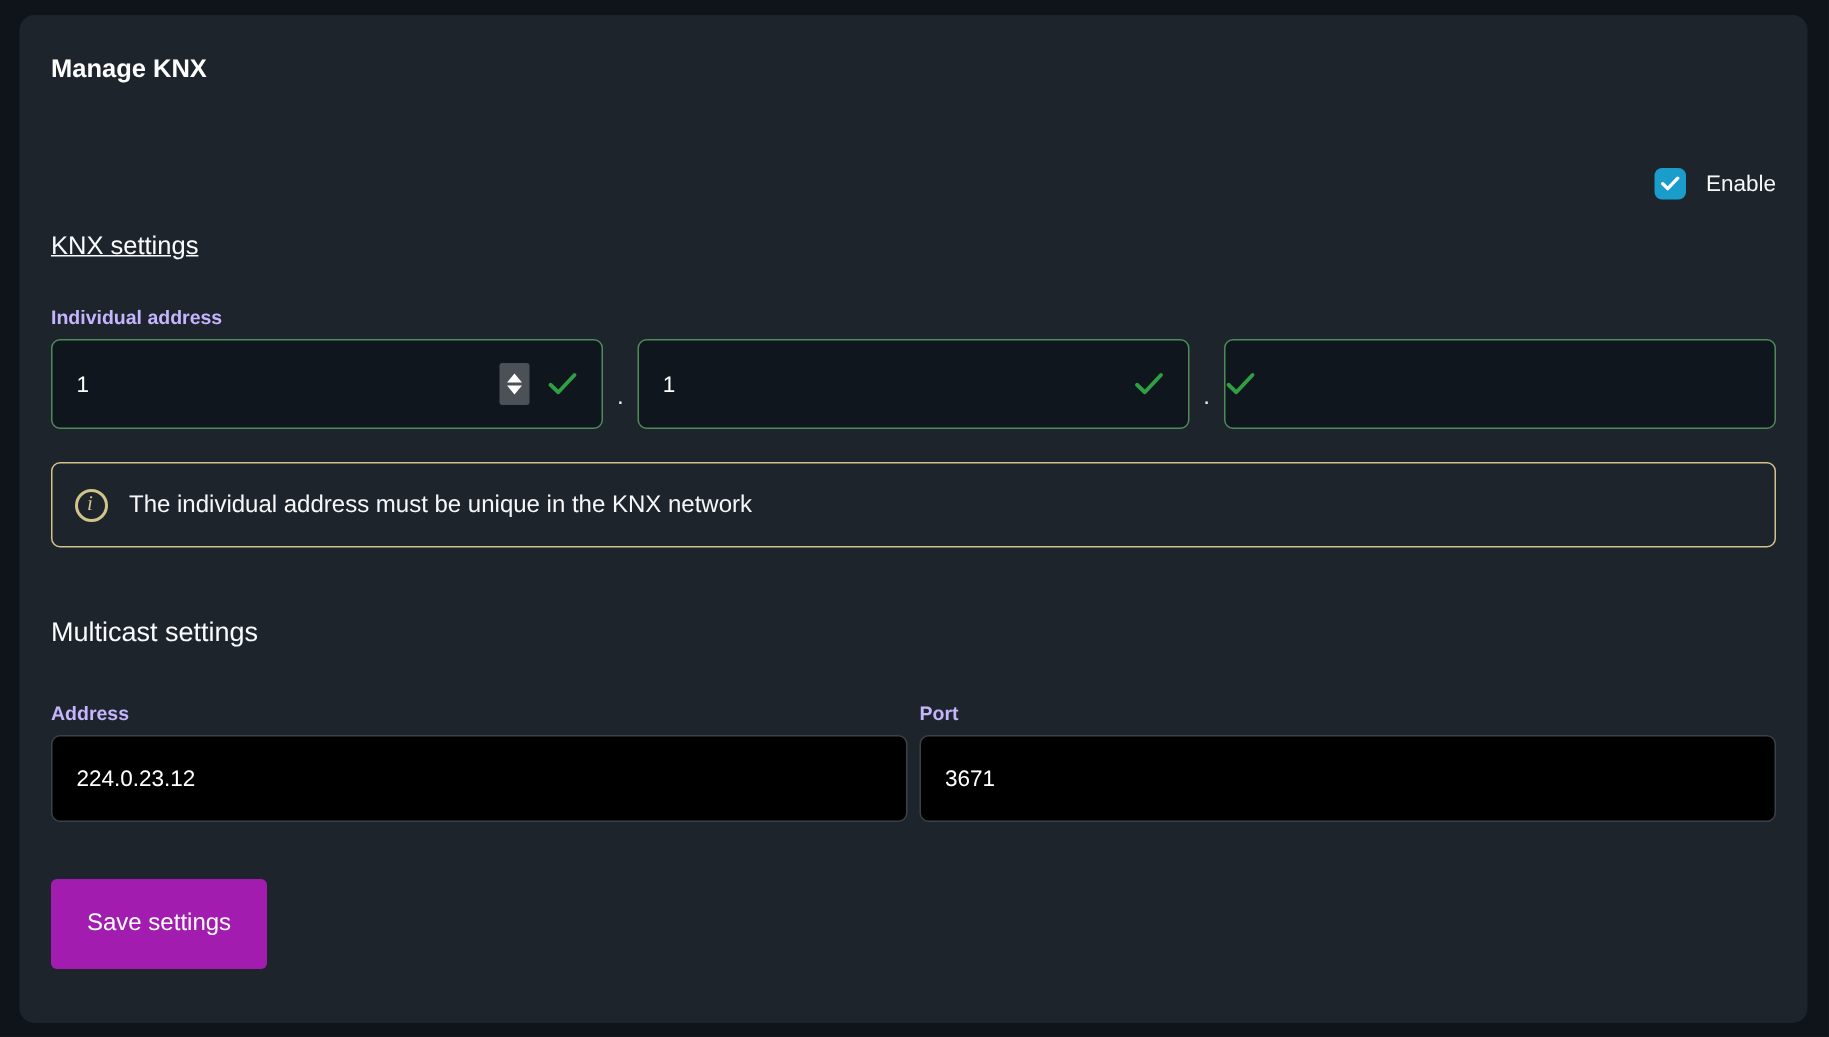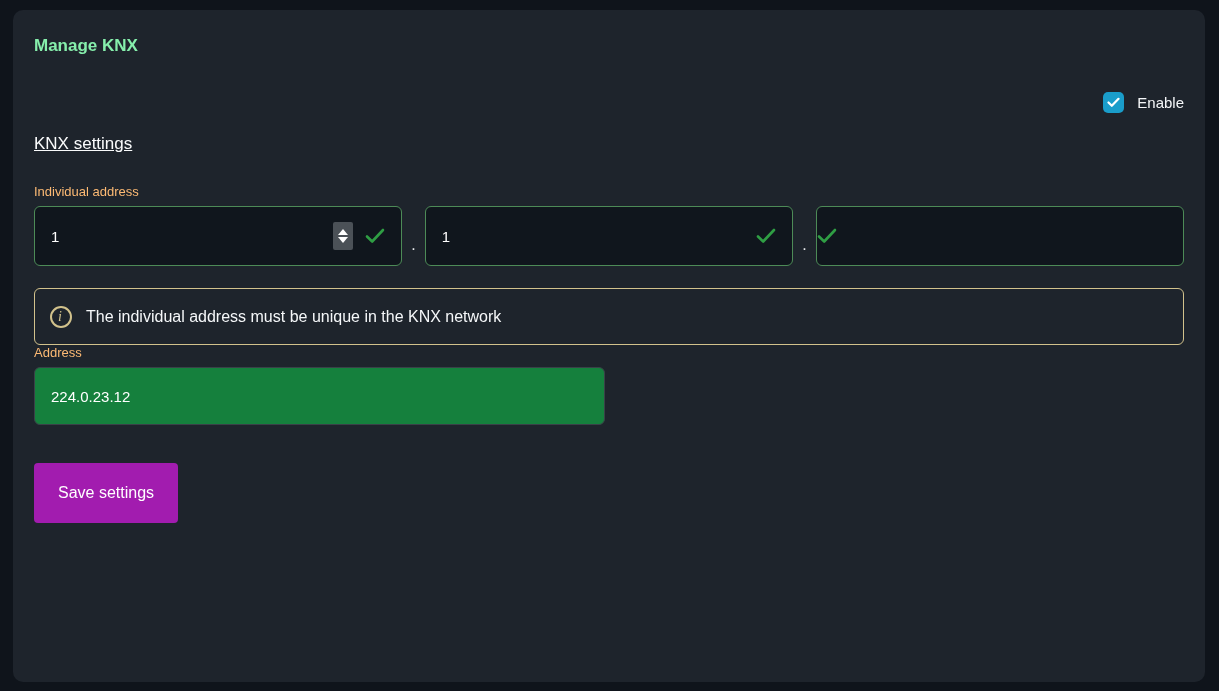"Manage KNX" .page-title { color: #86efac -> #ffffff; margin-bottom: 36px -> 56px }
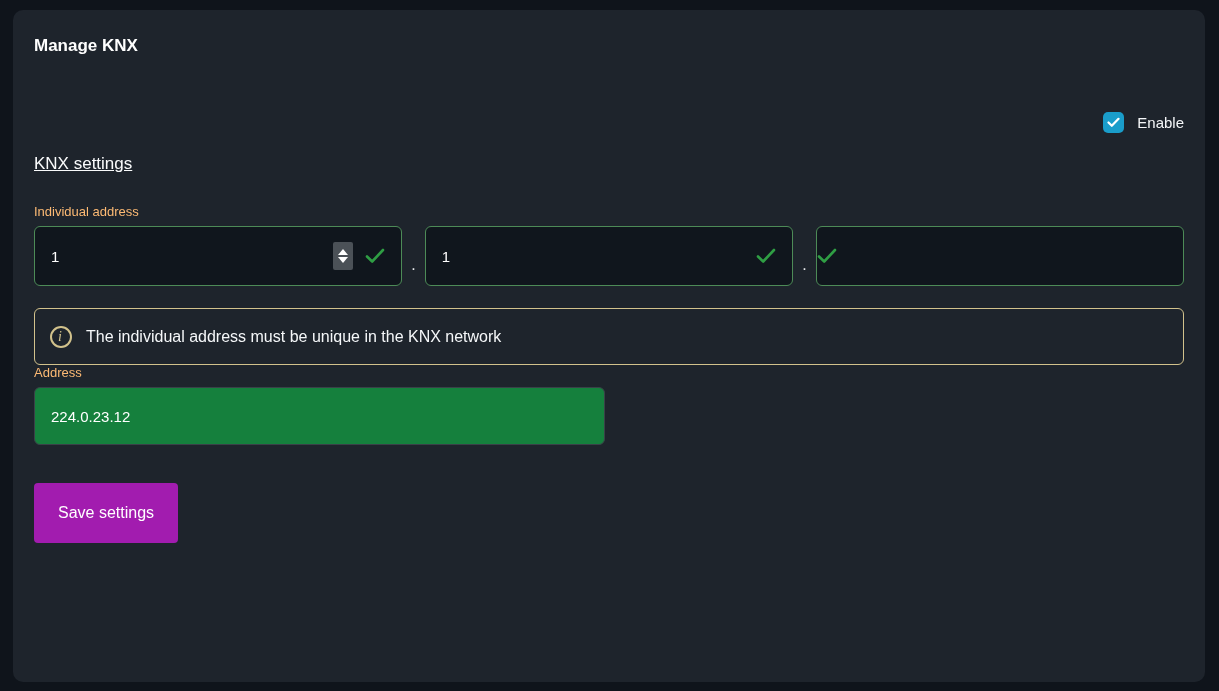"Individual address" .field-label { color: #fdba74 -> #c4b5fd; font-weight: none -> bold }
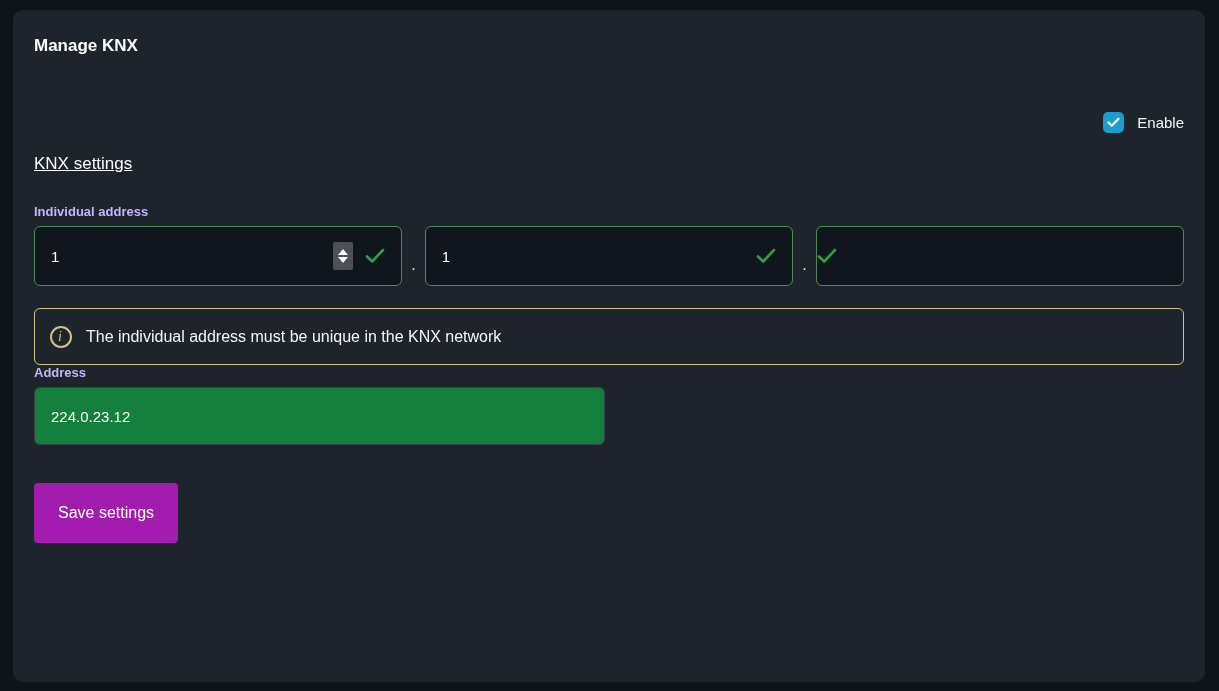"Multicast settings" div.section-heading { html: none -> <div>Multicast settings</div> }
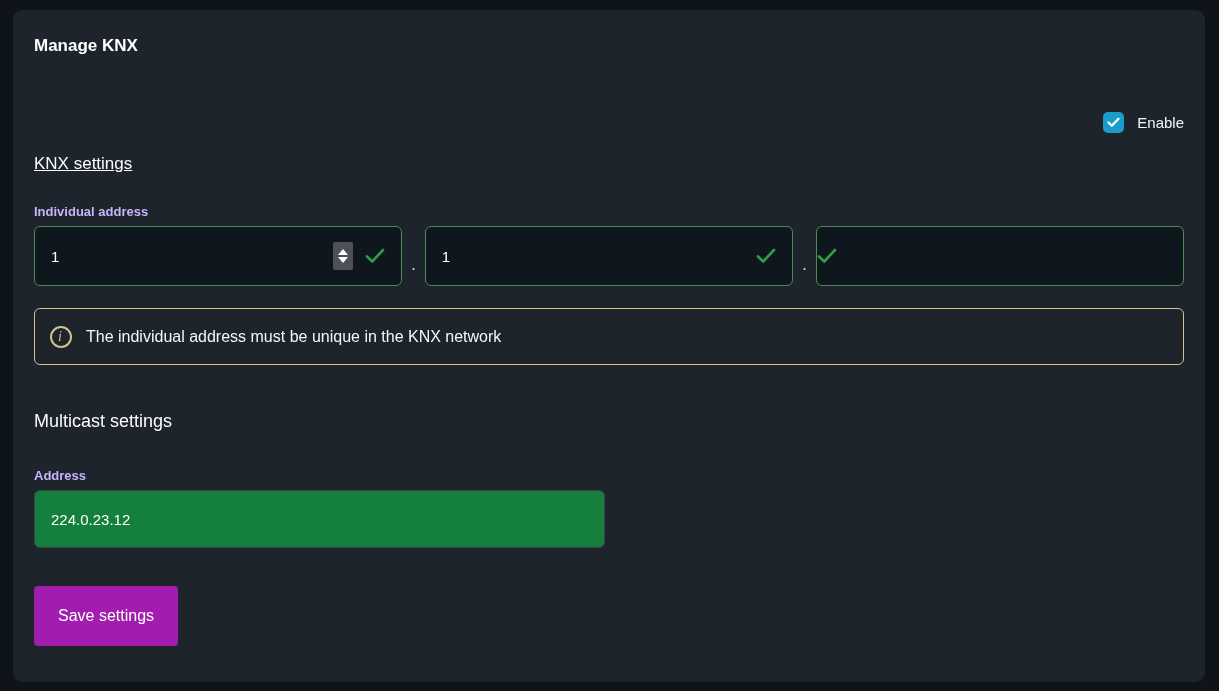"Port" div { html: none -> <div> <label>Port</label> <div> <input> </div> </div> }
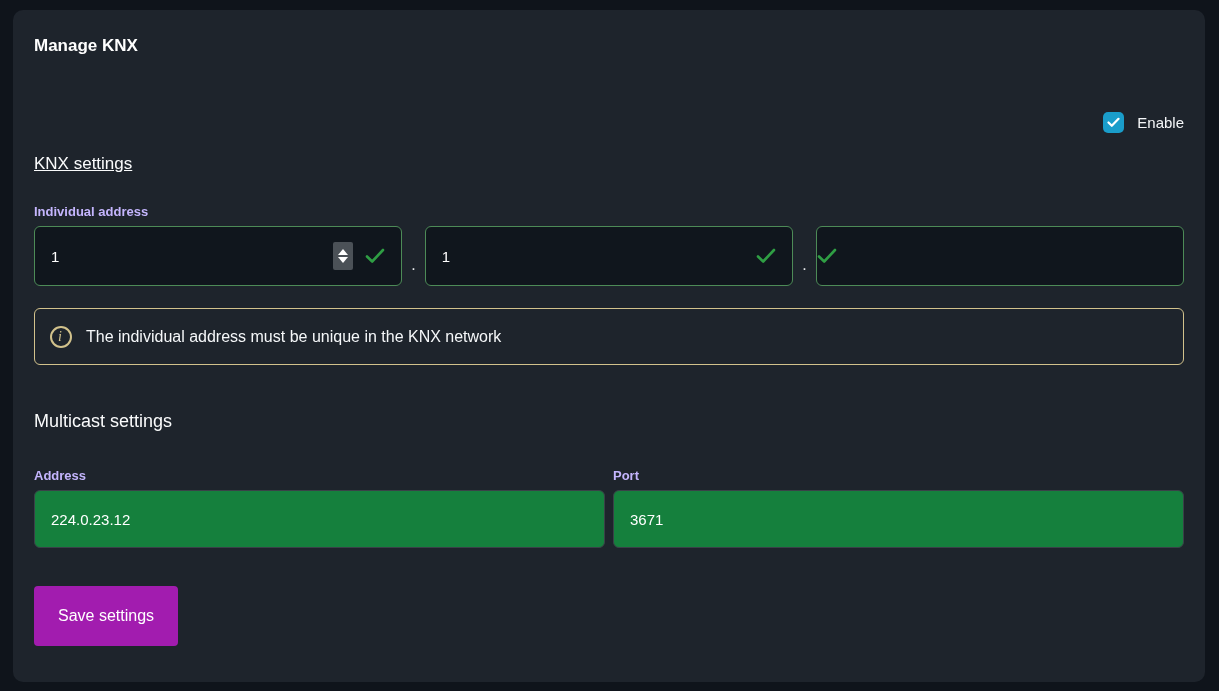"224.0.23.12" .text-field { background: #15803d -> #000000 }
